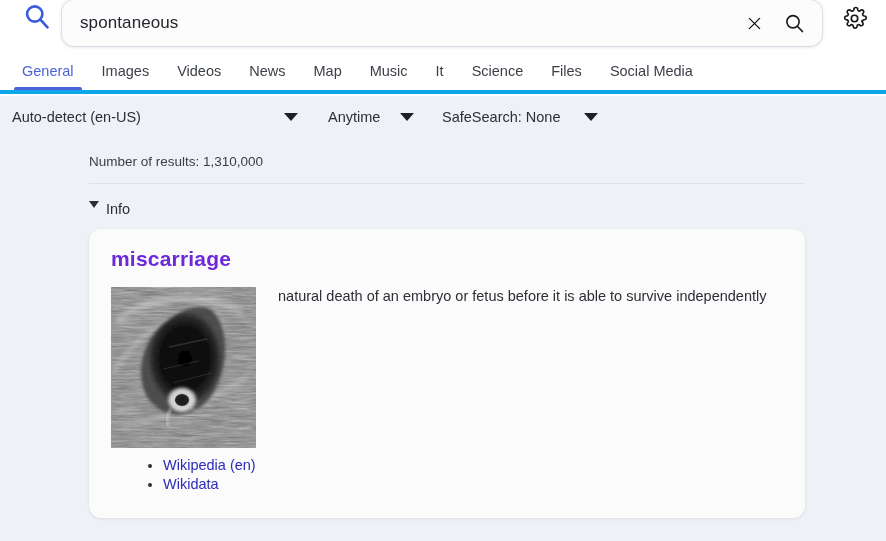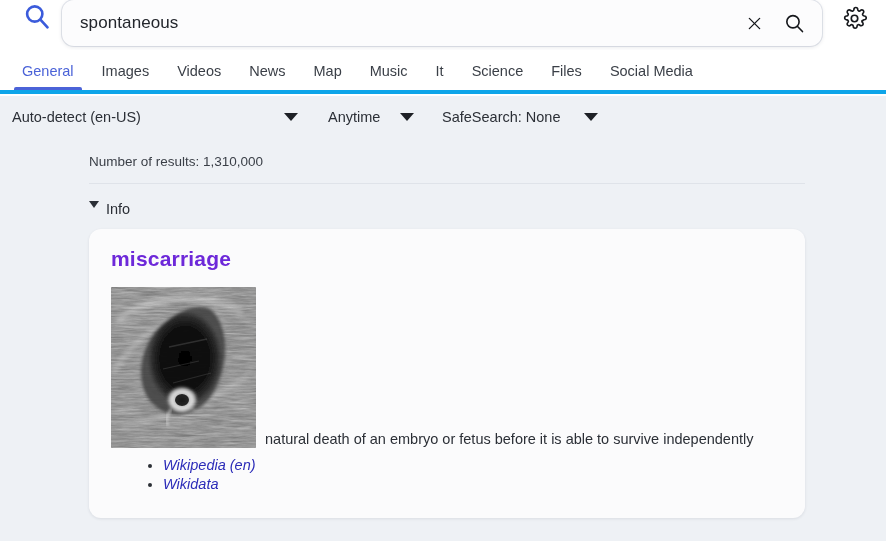"natural death of an embryo" .infobox-body { align-items: flex-end -> flex-start; gap: 9px -> 22px }
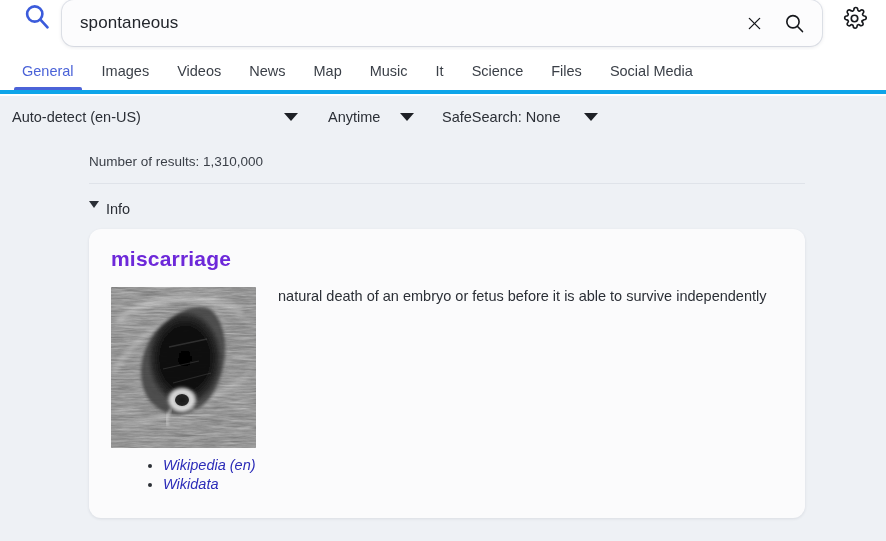"Wikipedia (en)" .links a { font-style: italic -> none }
